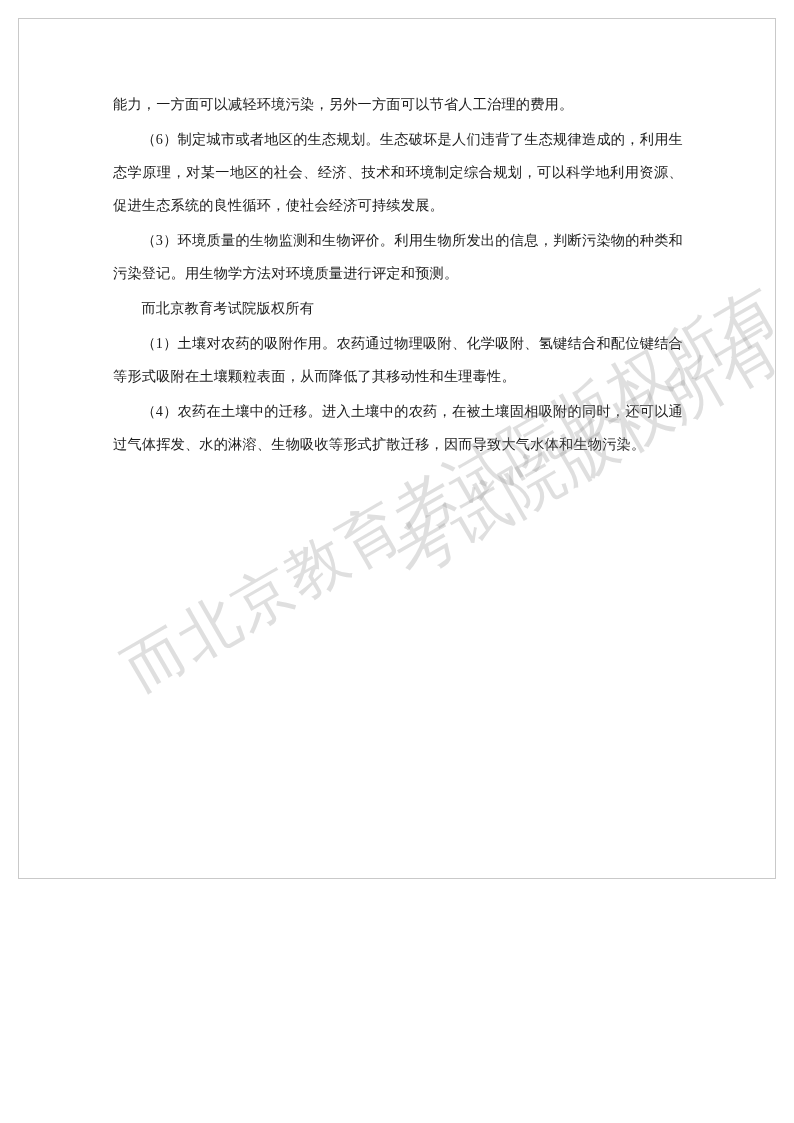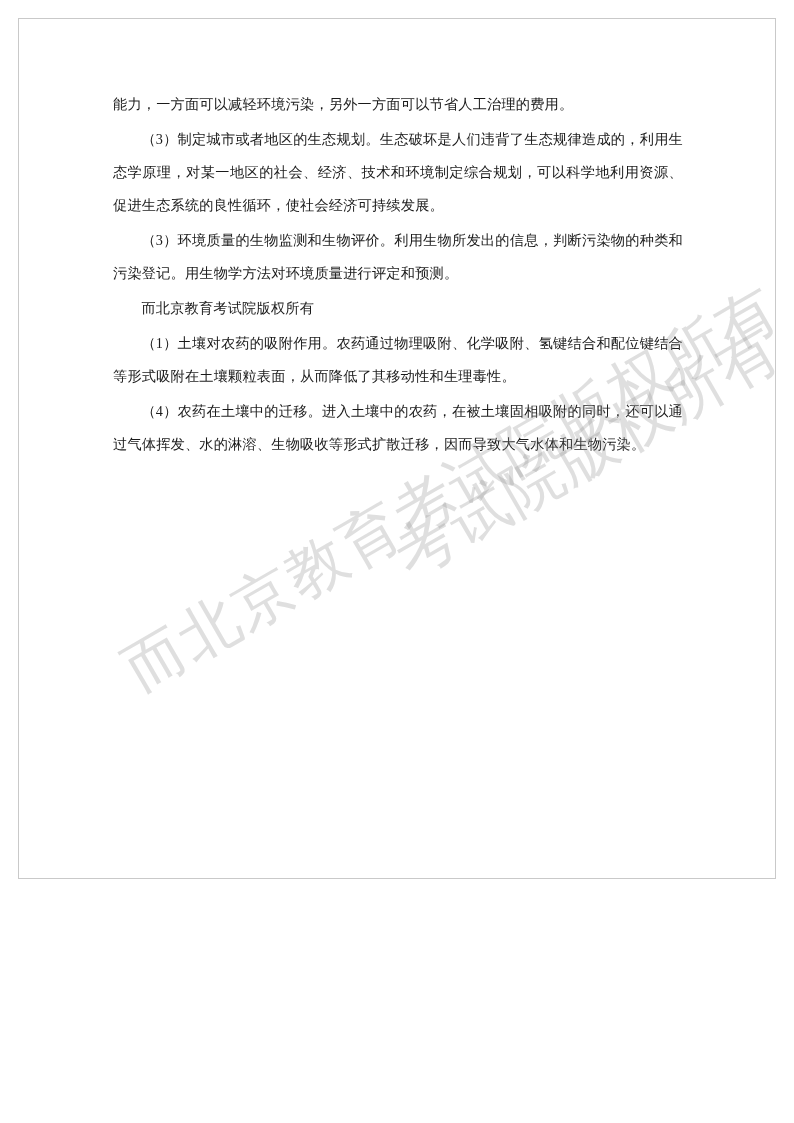"（3）制定城市或者地区的生态规划。生态破坏是人们违背了生态规律造成的，利用生态学" p.para { text: 3 -> 6 }
